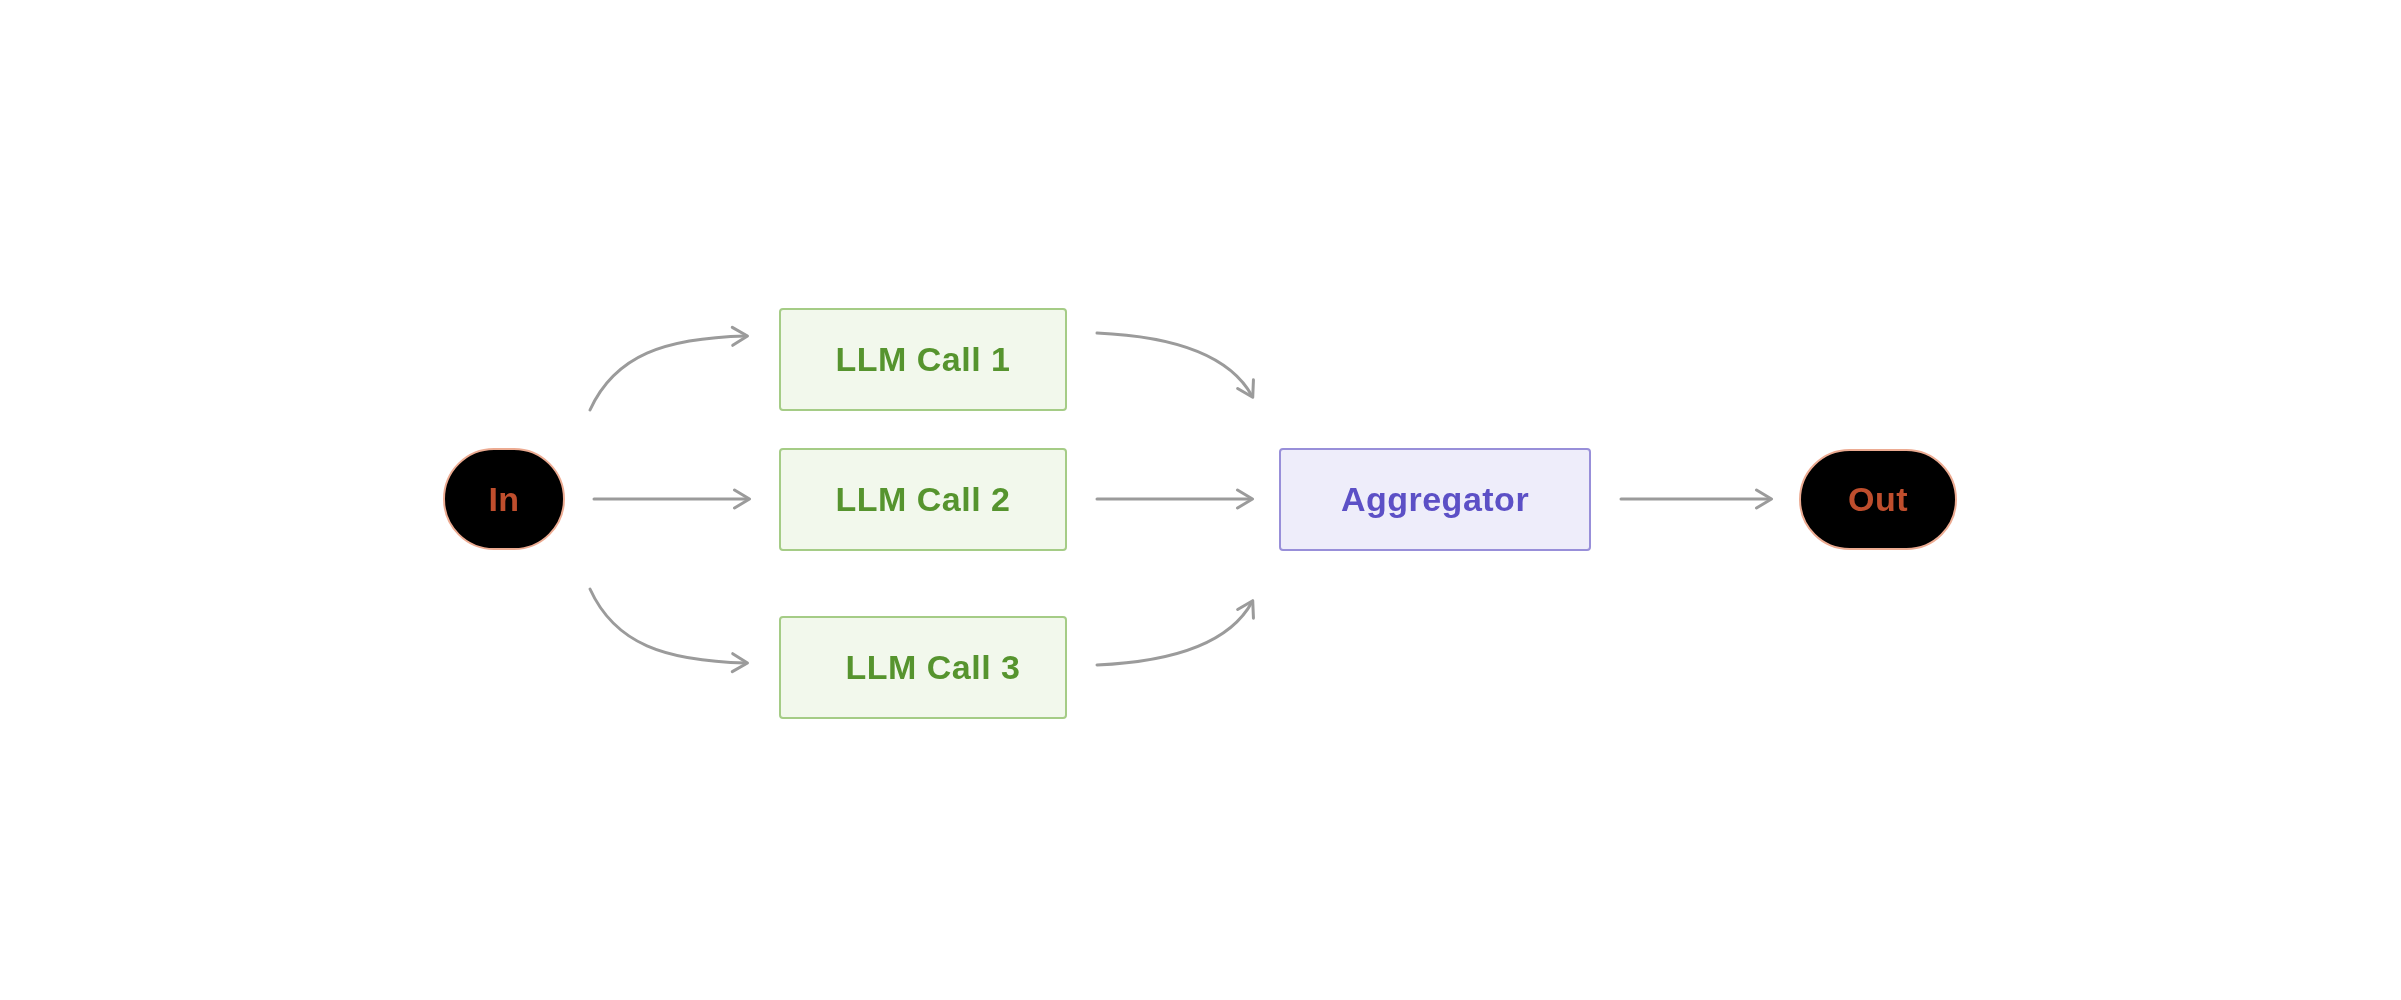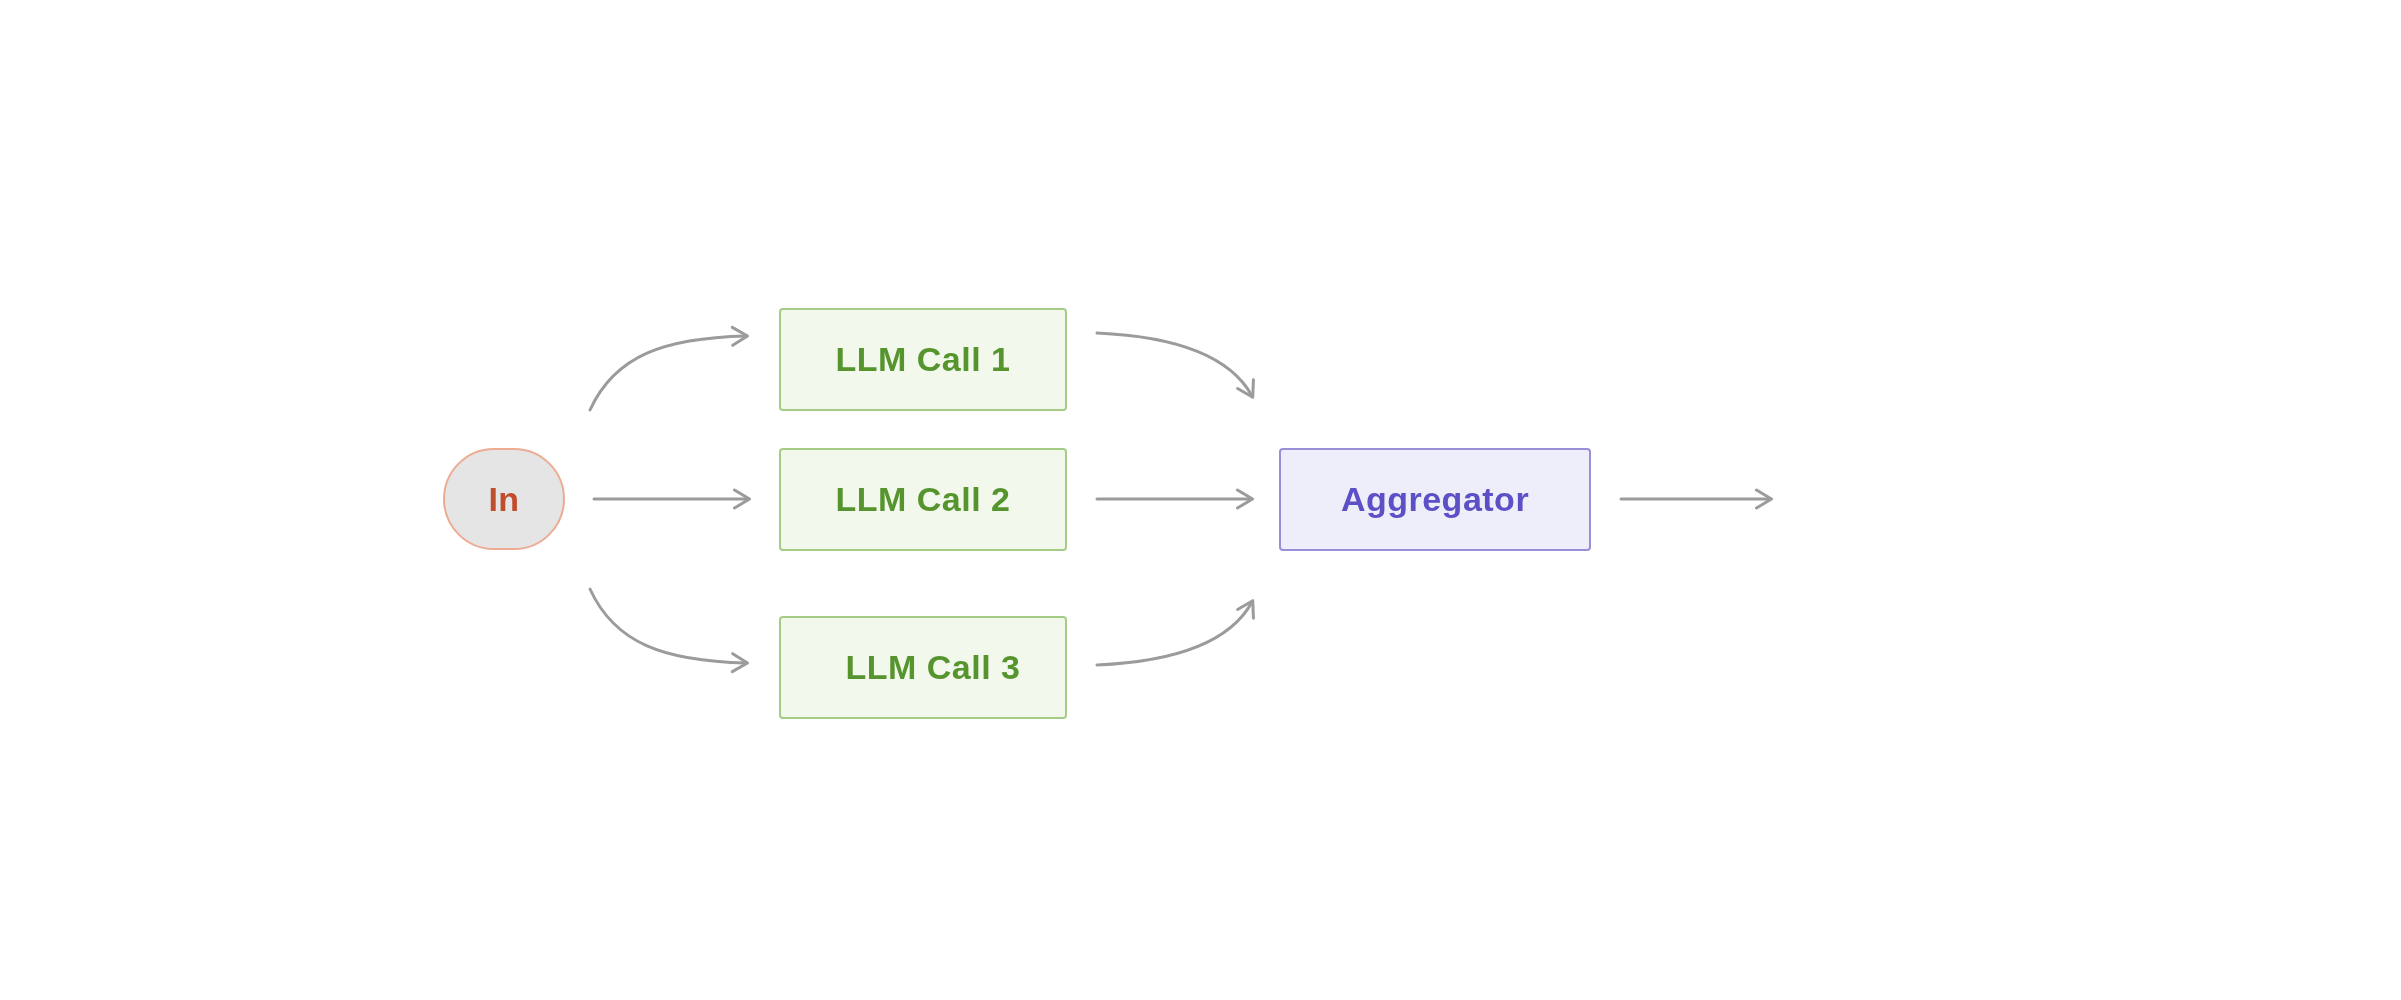"In" .node-pill { background: #e5e5e5 -> #000000 }
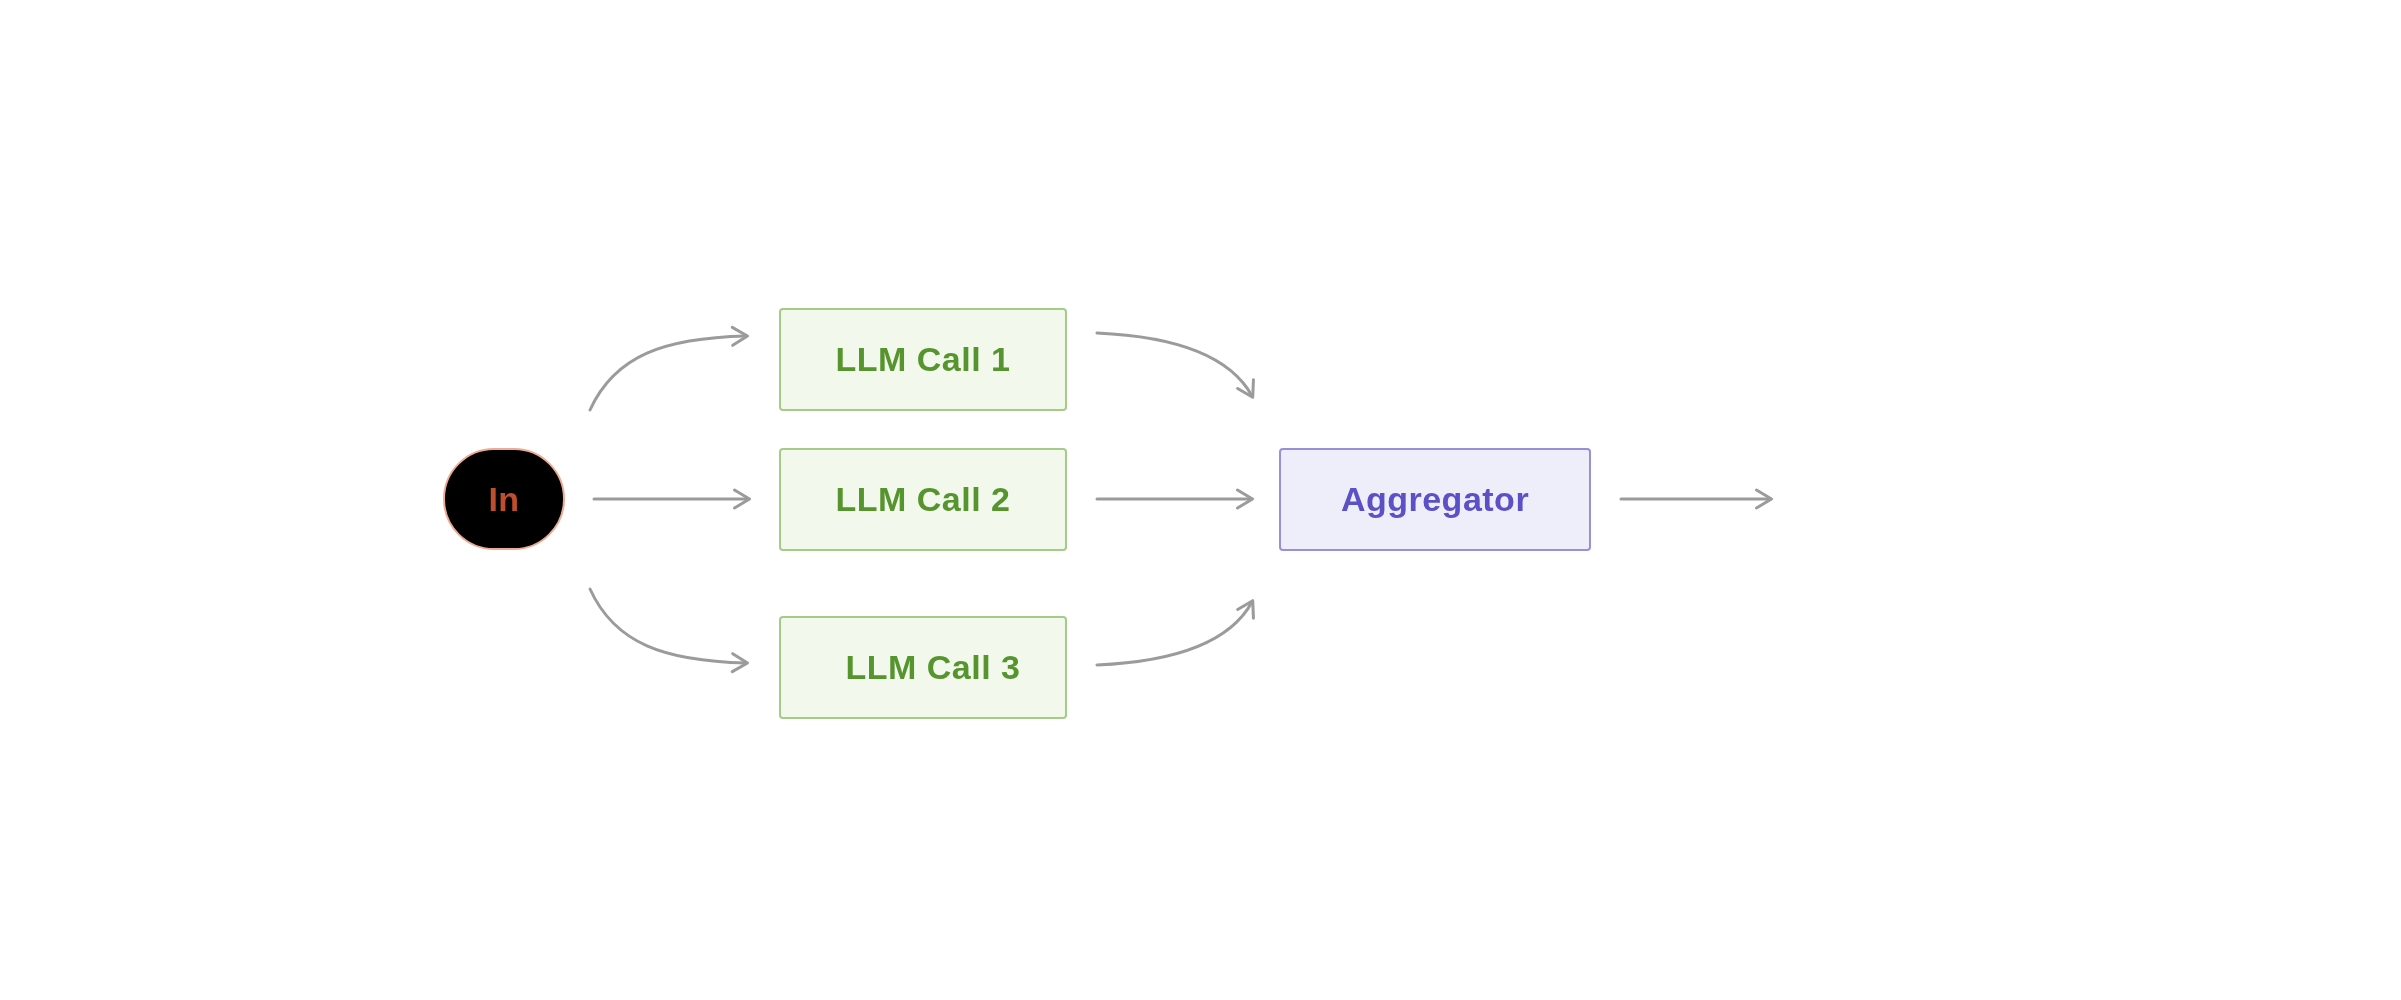"Out" div.node { html: none -> <div> <span>Out</span> </div> }
